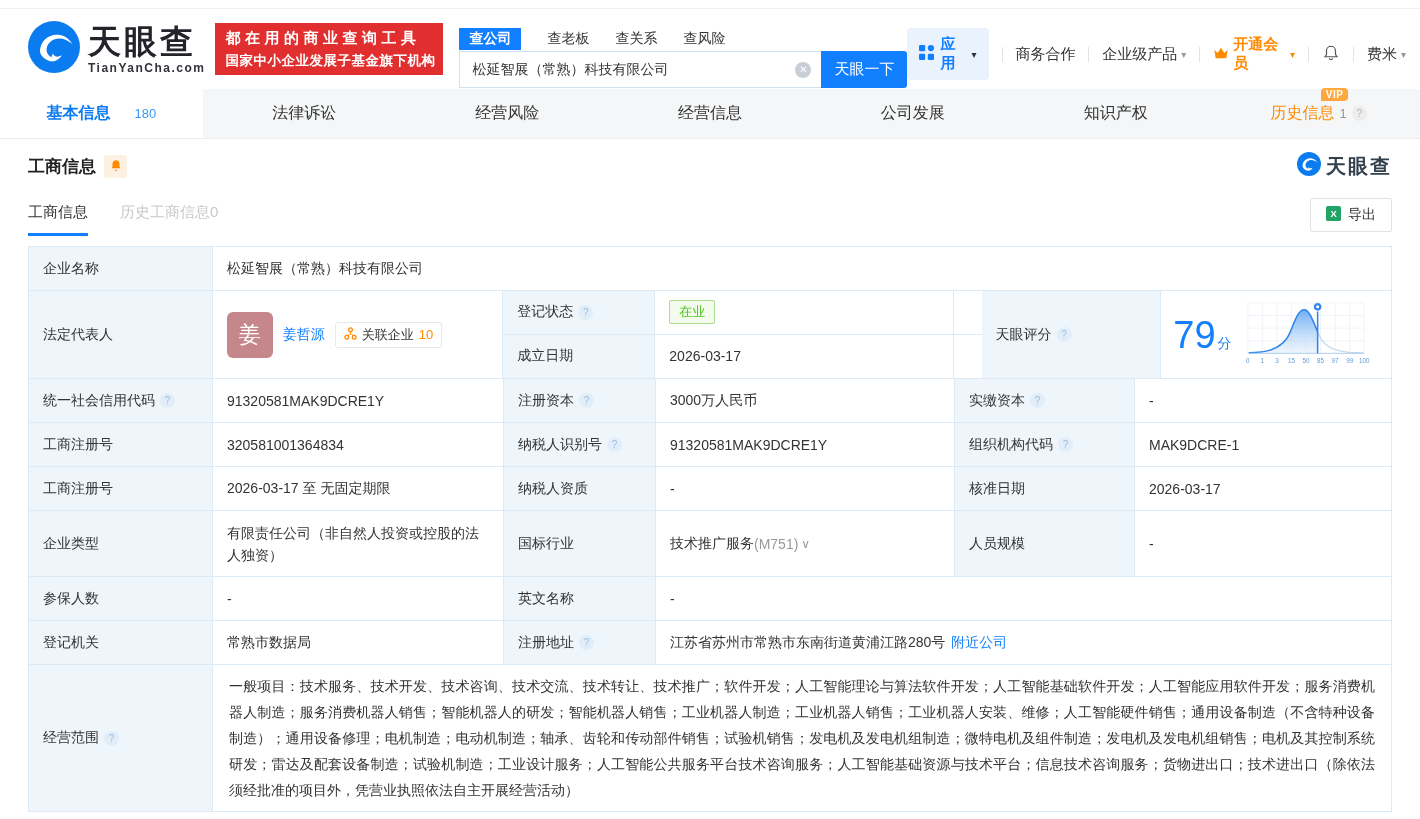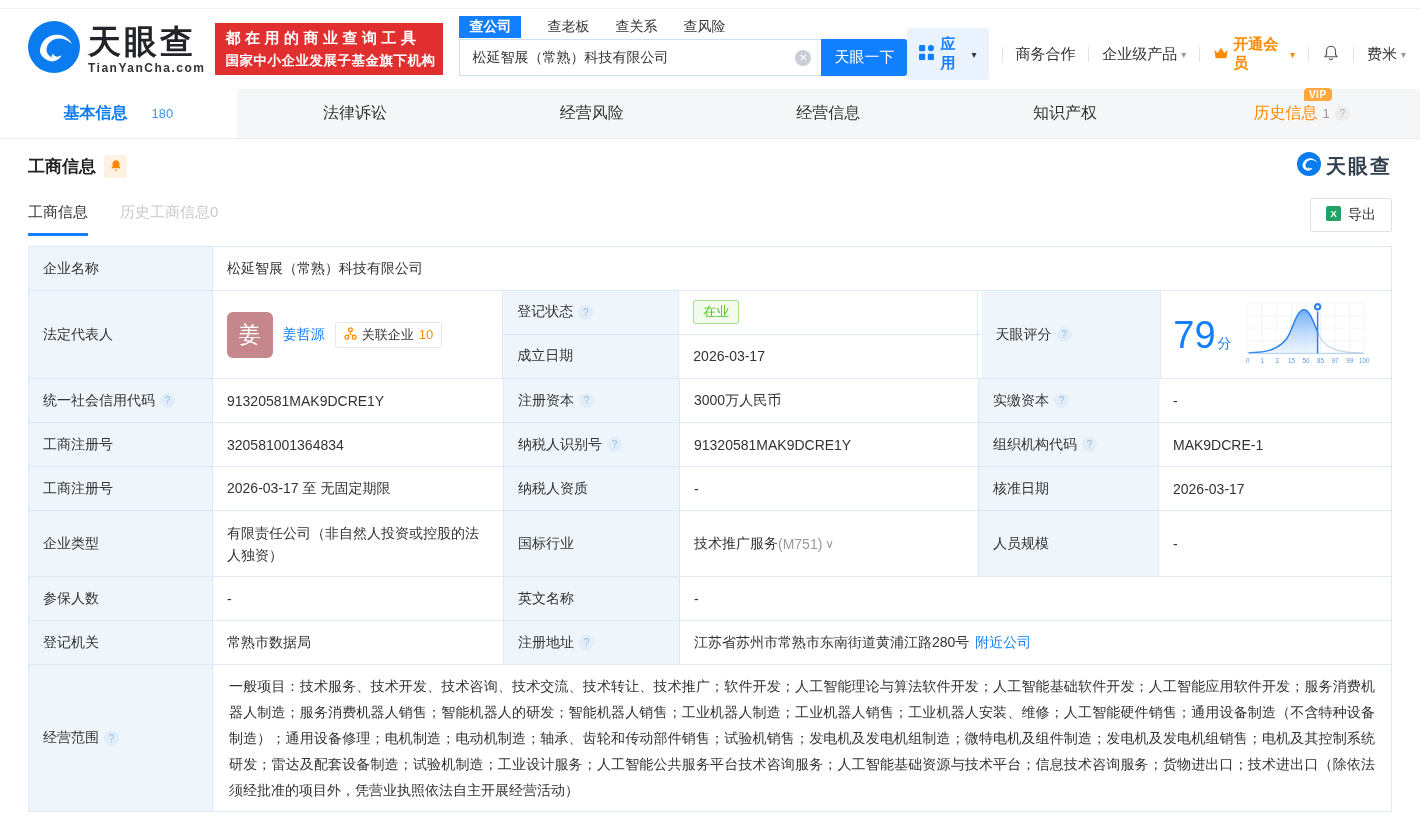"查公司" .search { margin-top: 6px -> 18px }
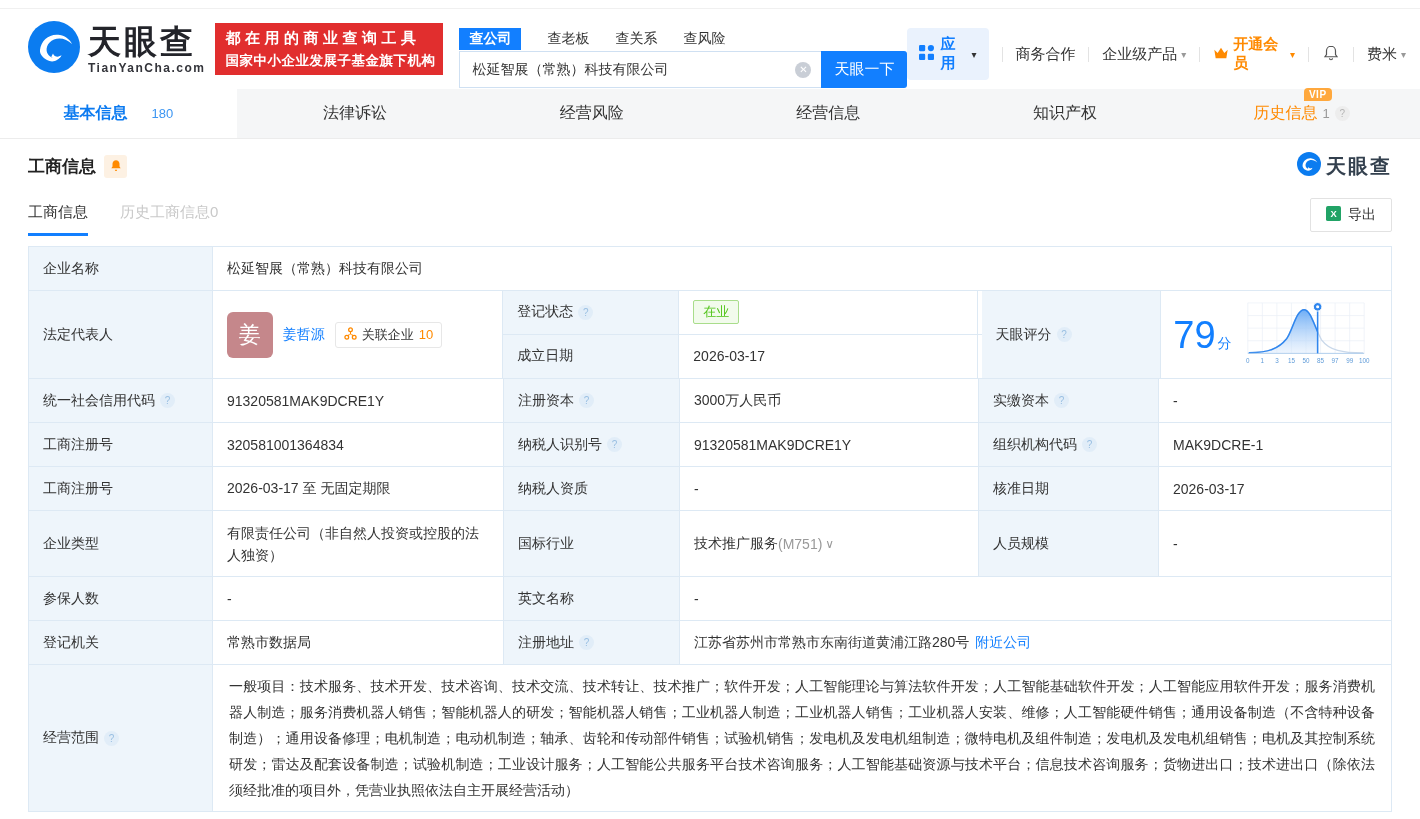"公司发展" div.tab { html: none -> <div> <span>公司发展</span> </div> }
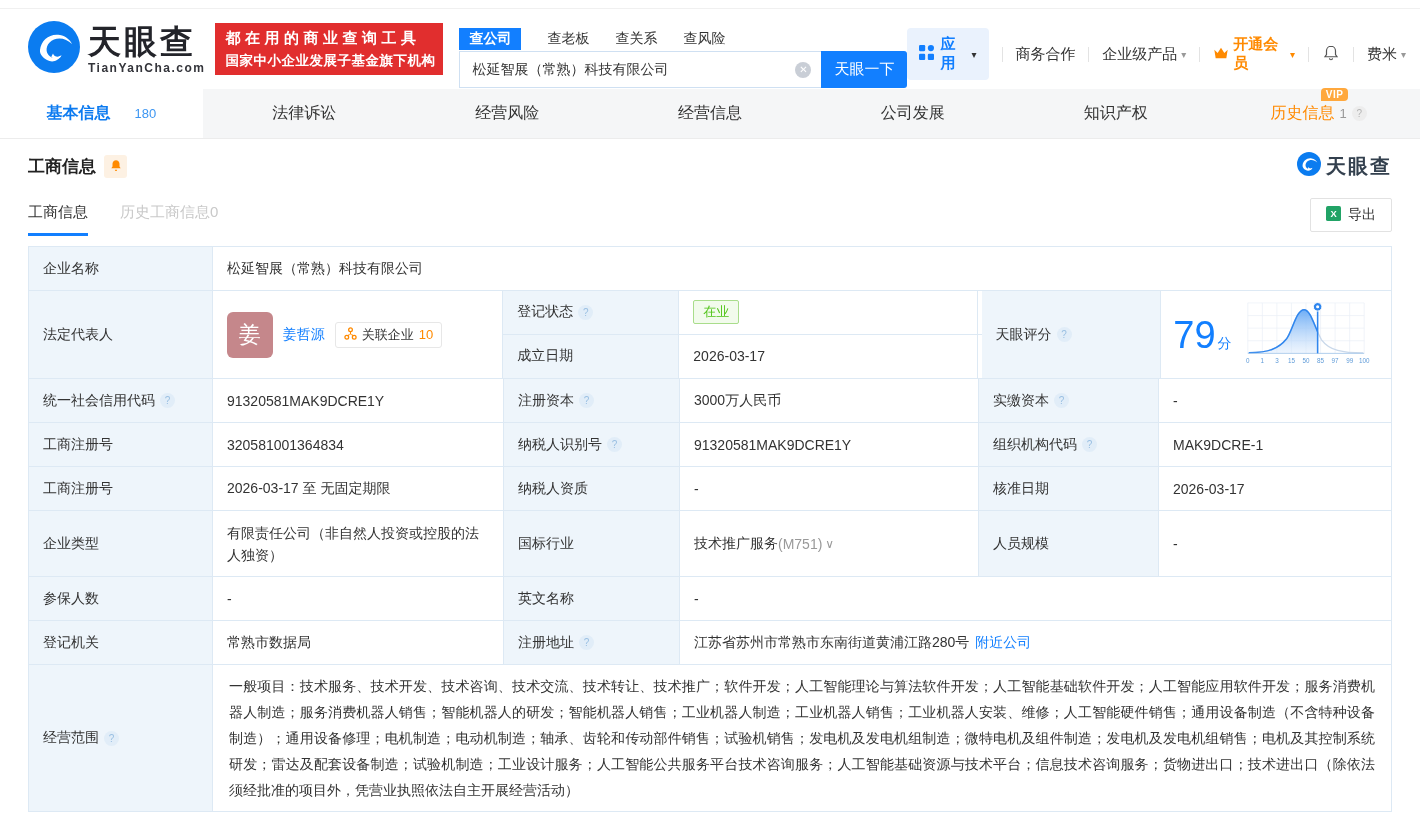"登记状态" .w3 { width: 176px -> 152px }
